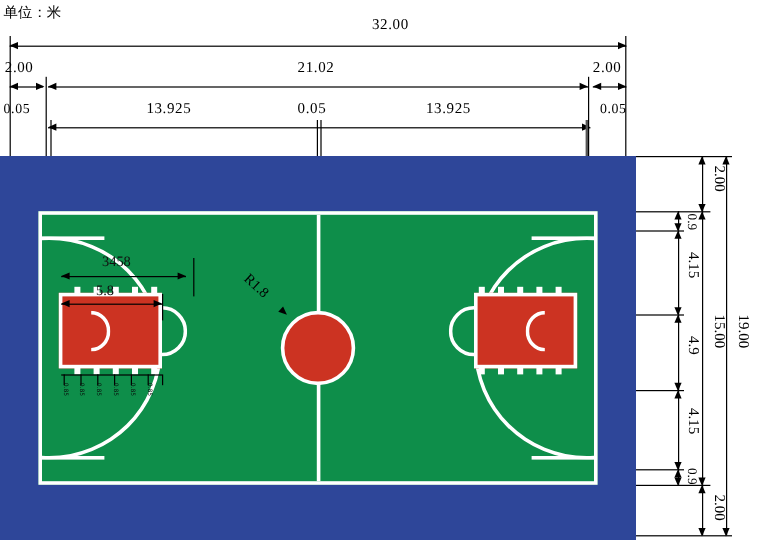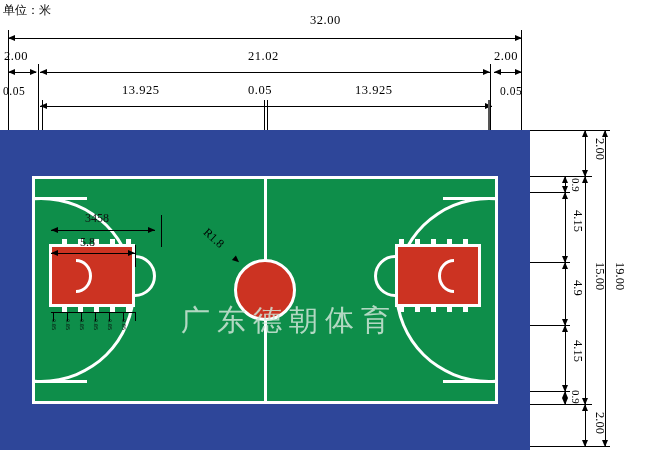"广东德朝体育" div { html: <div>广东德朝体育</div> -> none }
